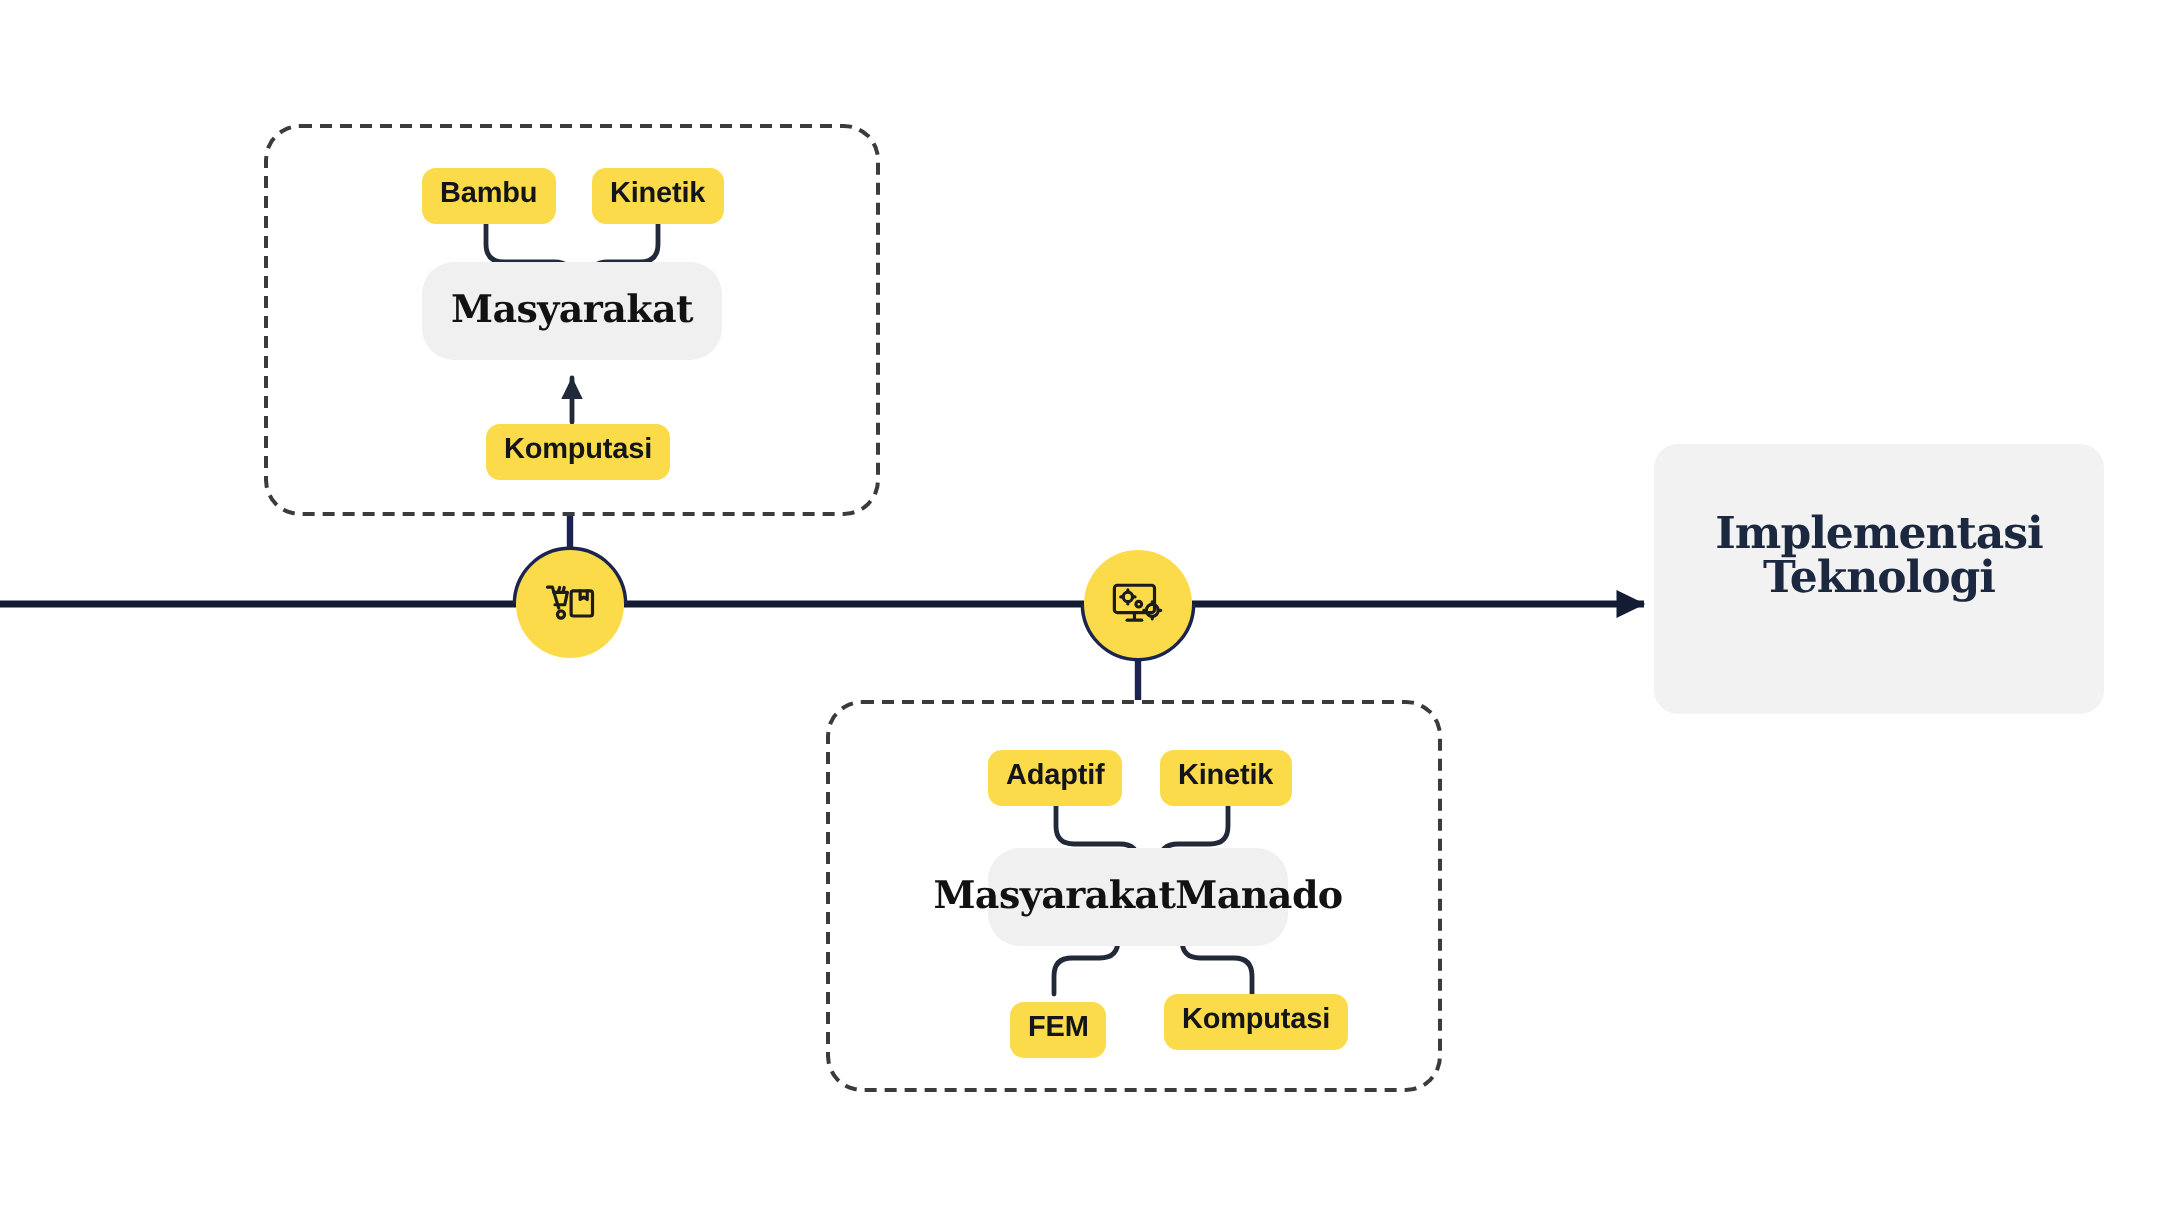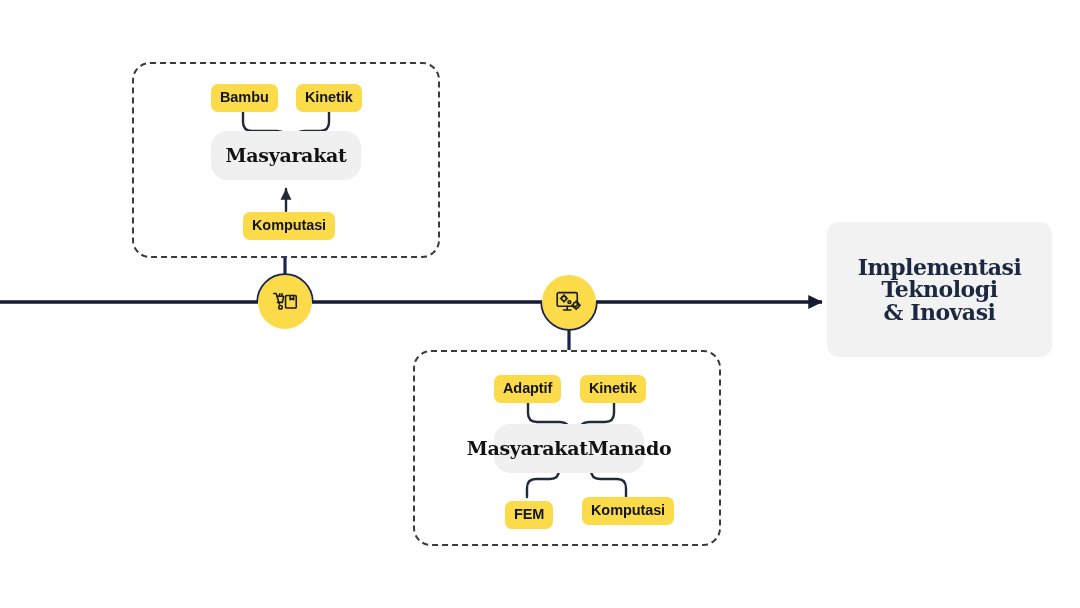"& Inovasi" span { html: <span>&amp; Inovasi</span> -> none }
